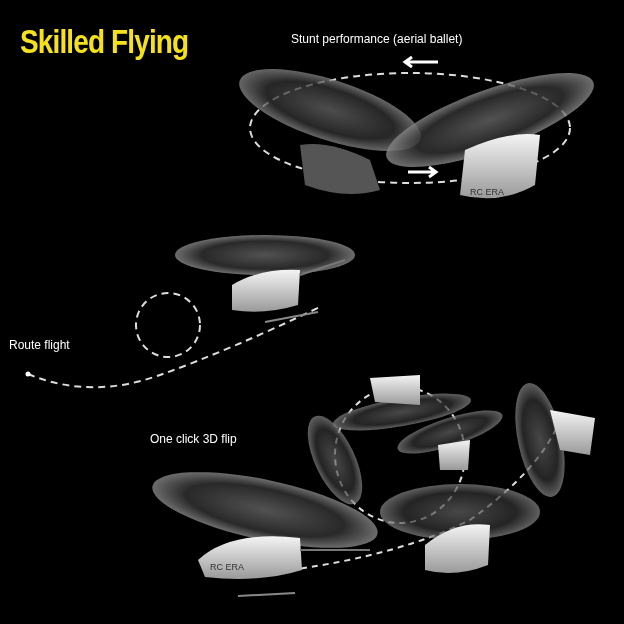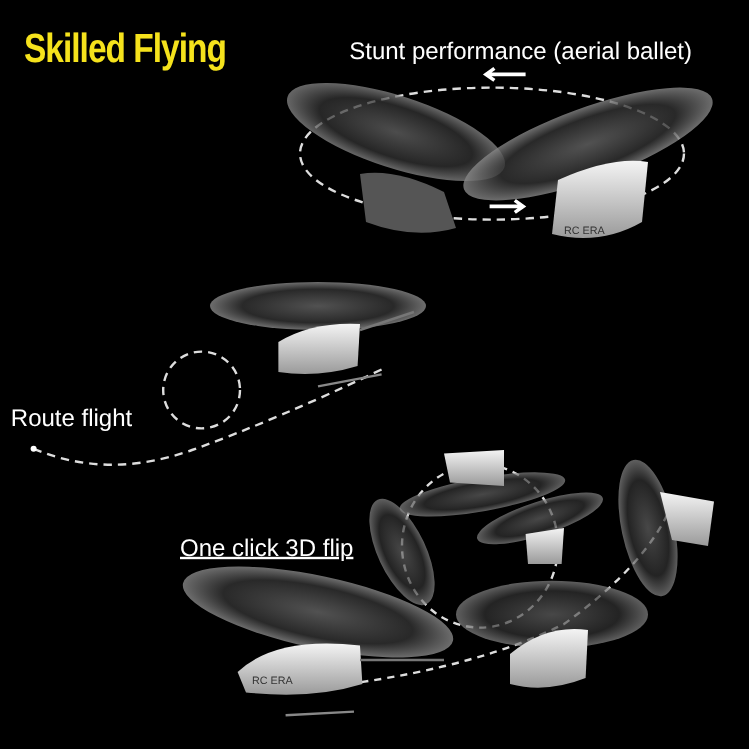"Stunt performance (aerial ballet)" .label { font-size: 20px -> 12px }
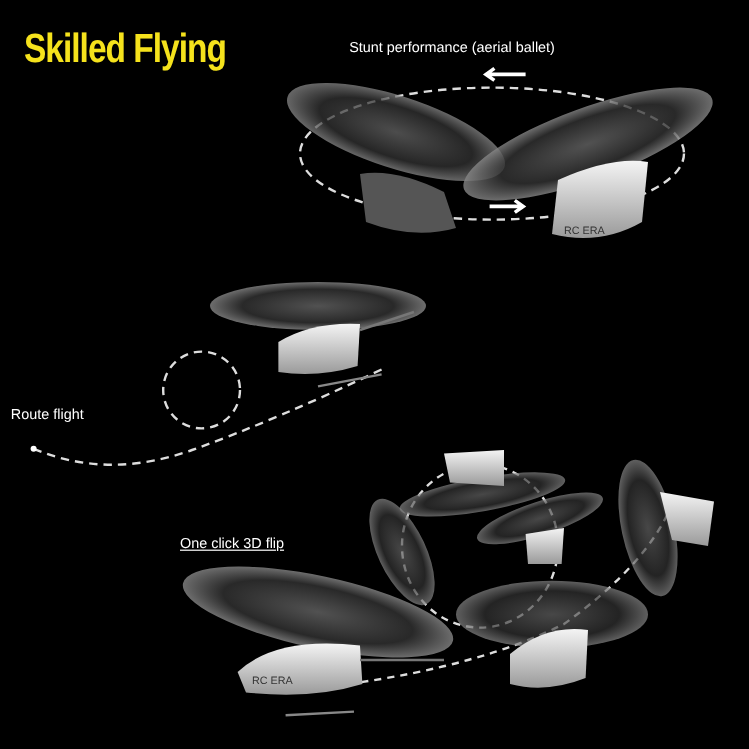"One click 3D flip" div.label { text-decoration: underline -> none; top: 446px -> 432px }
